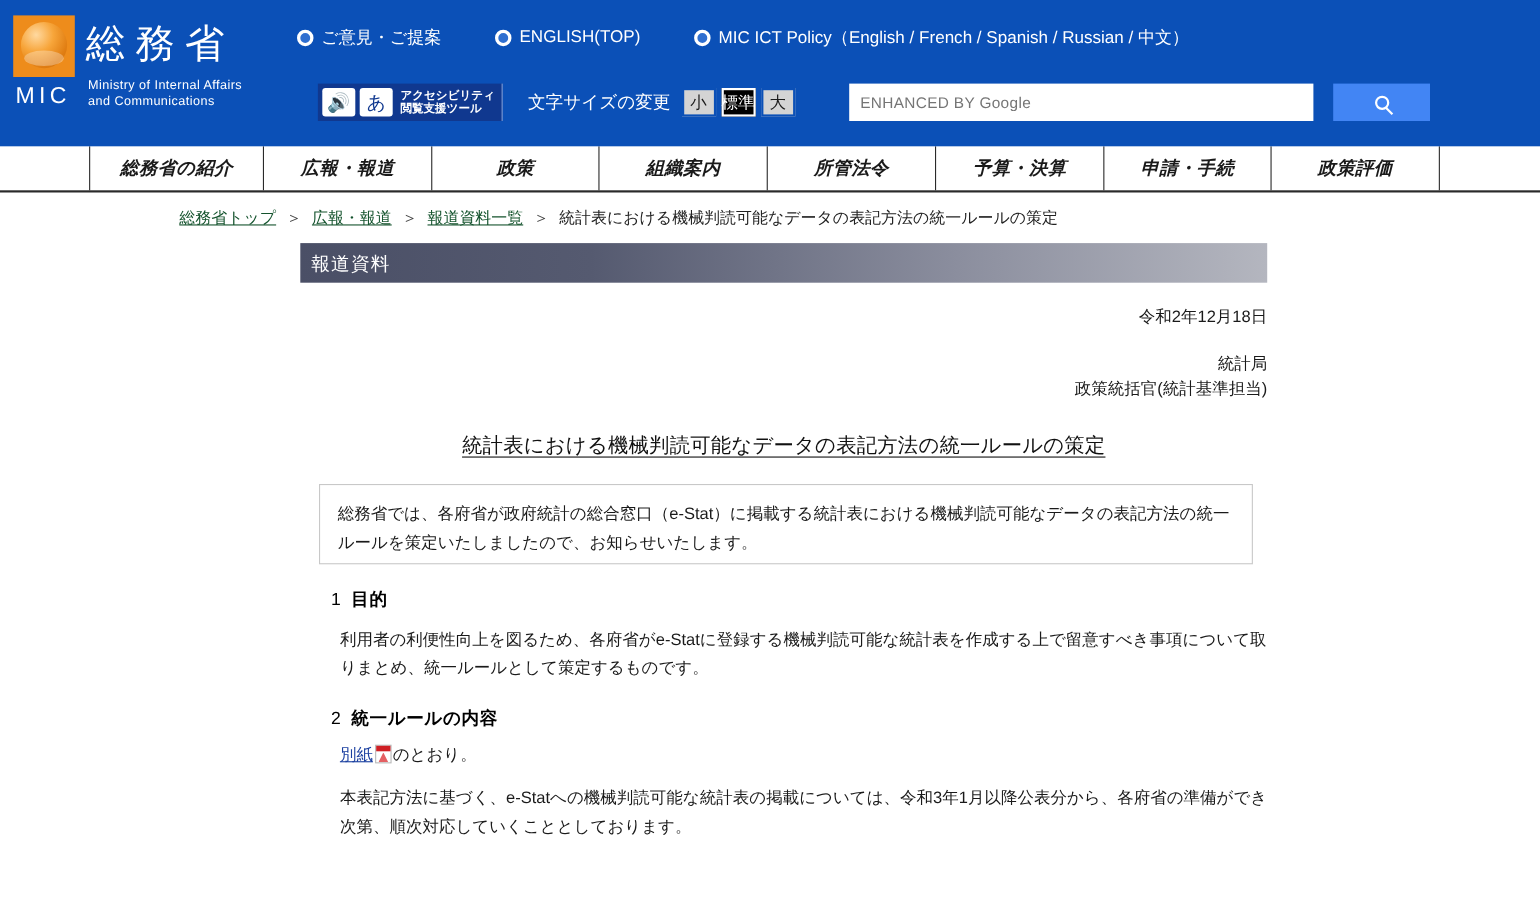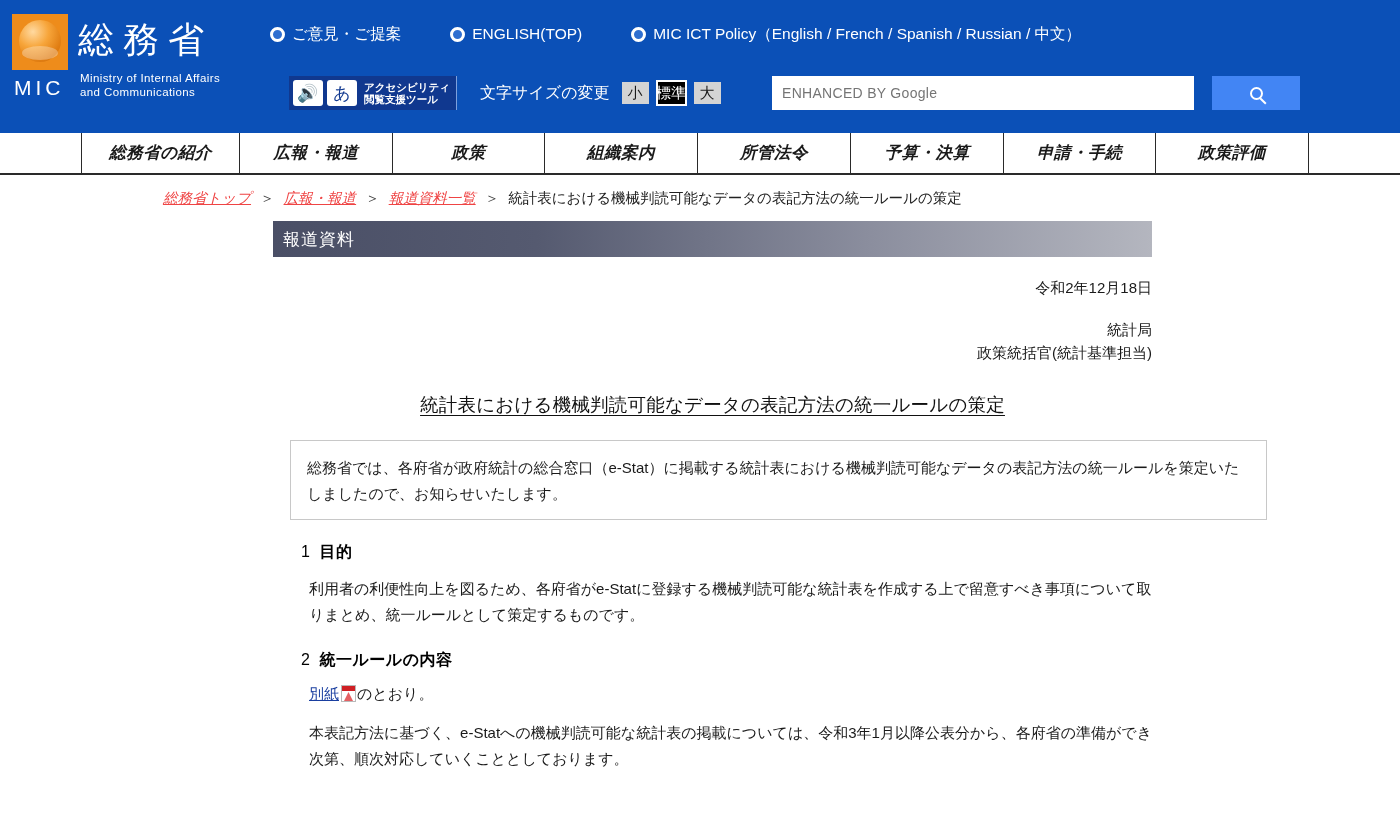"総務省トップ" .breadcrumb a { color: #ef4444 -> #14532d; font-style: italic -> none }
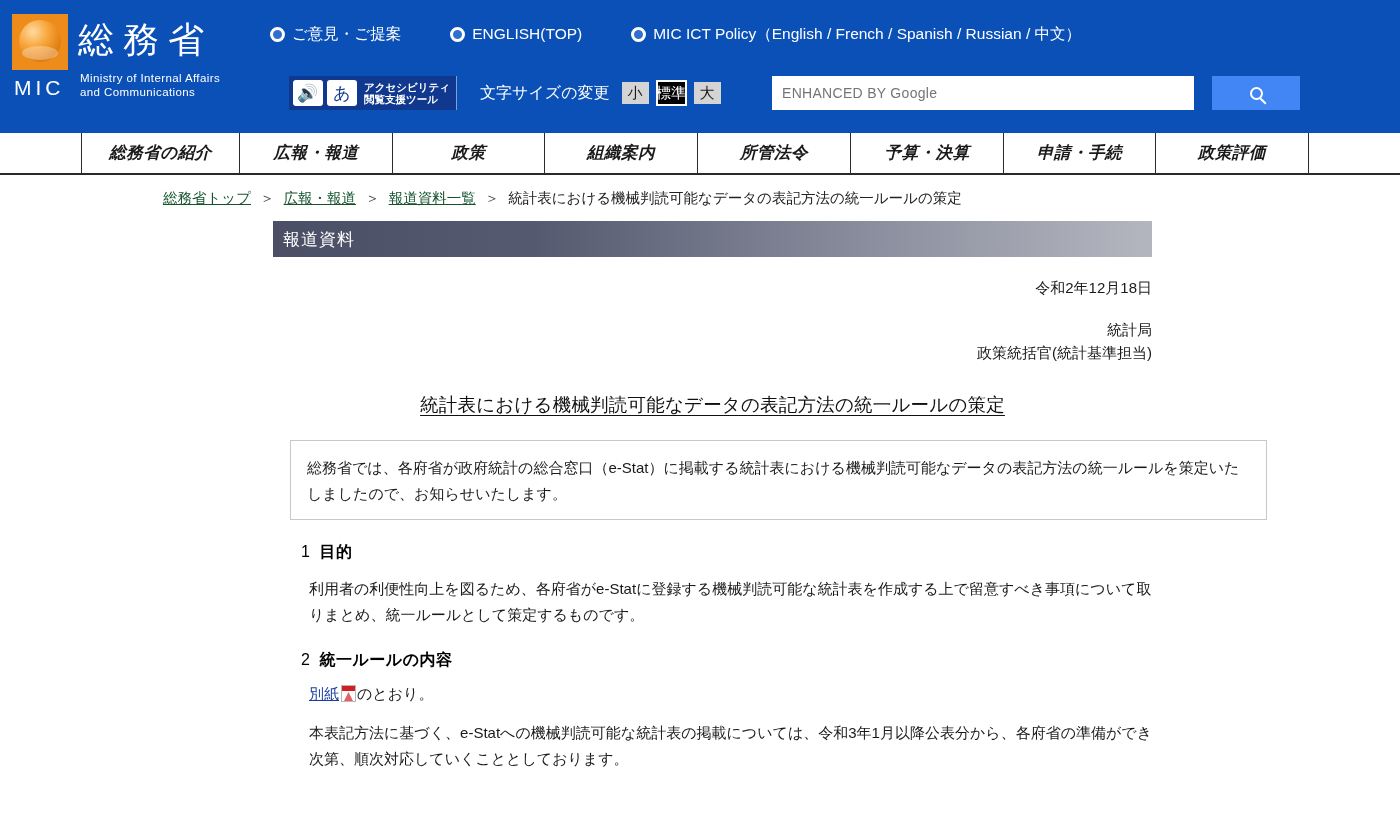"総務省では、各府省が政府統計の総合窓口（e-Stat）に掲載する統計表における機" .summary-box { padding: 14px 16px 12px 16px -> 14px 16px 5px 16px; width: 977px -> 849px }
